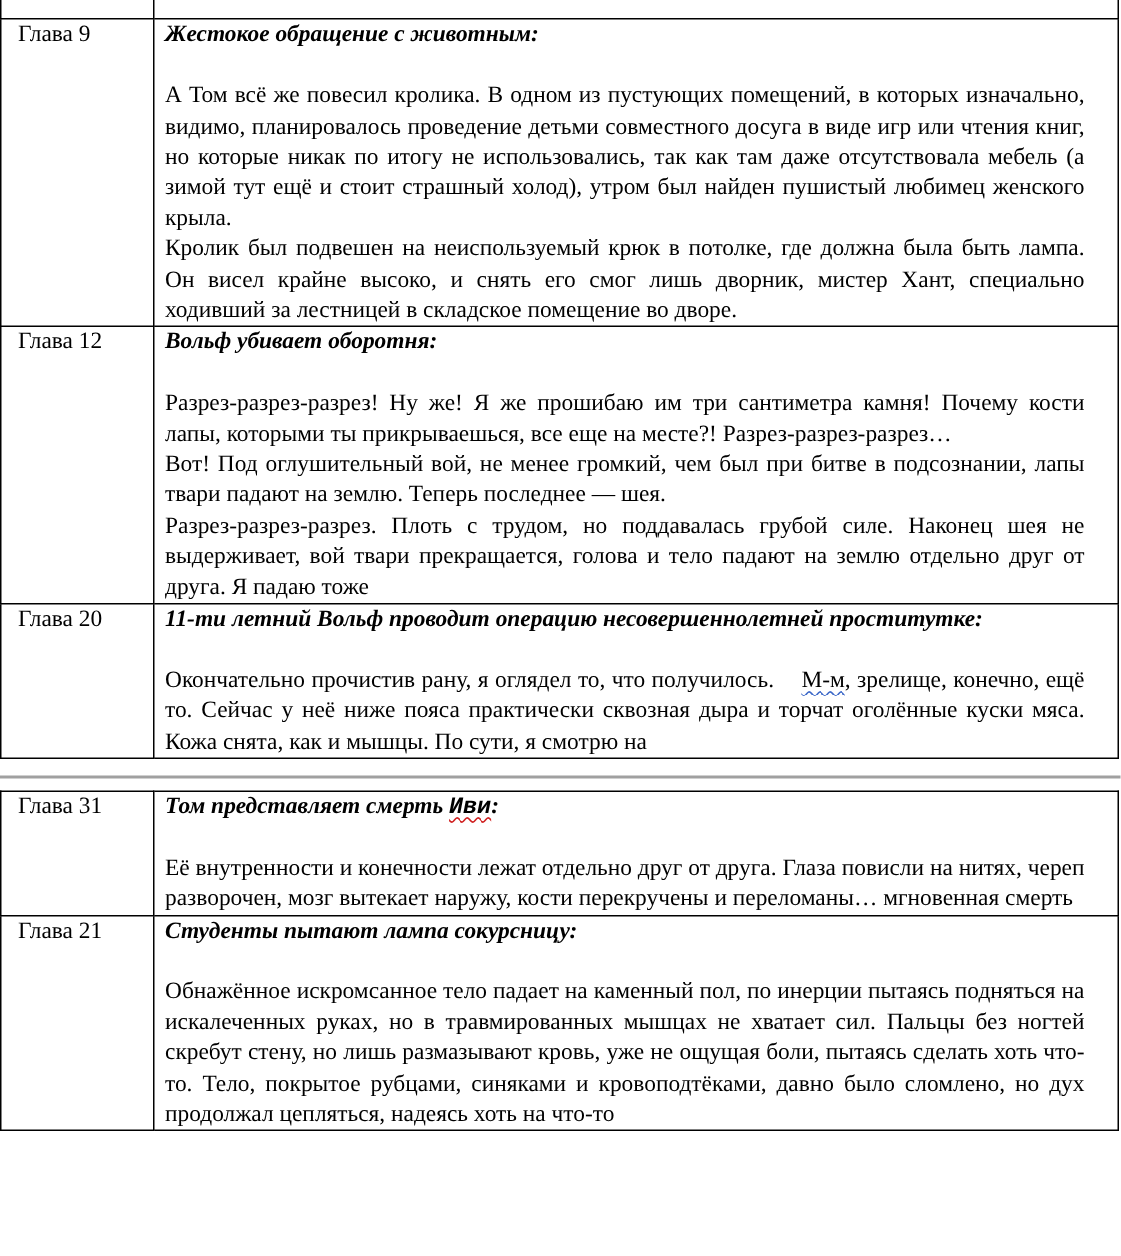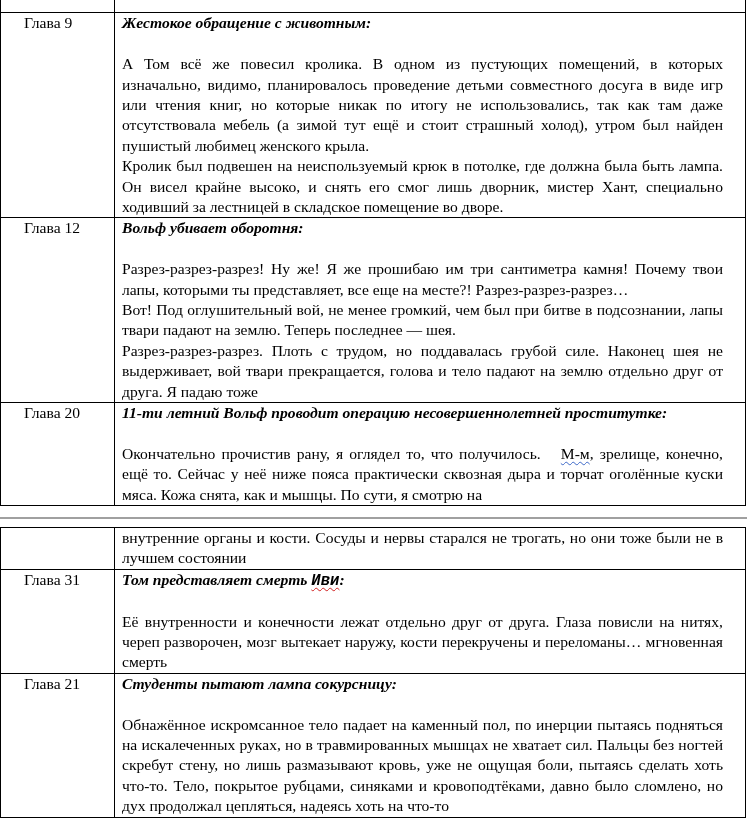"Глава 9" td.ch { padding-left: 23px -> 11px }
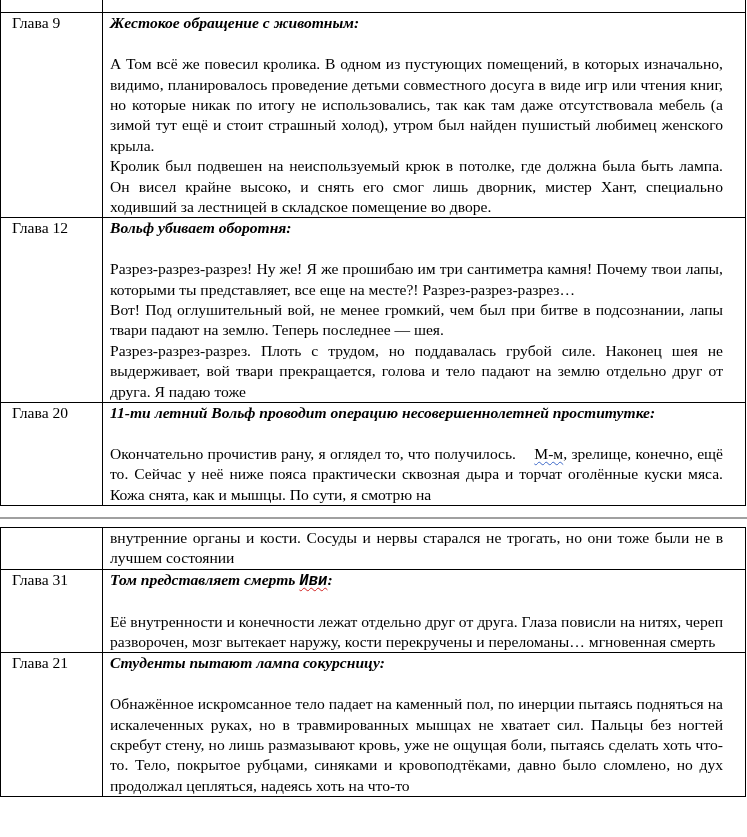"Разрез-разрез-разрез! Ну же! Я же" span.para { text: твои лапы, которыми ты представляет -> кости лапы, которыми ты прикрываешься }
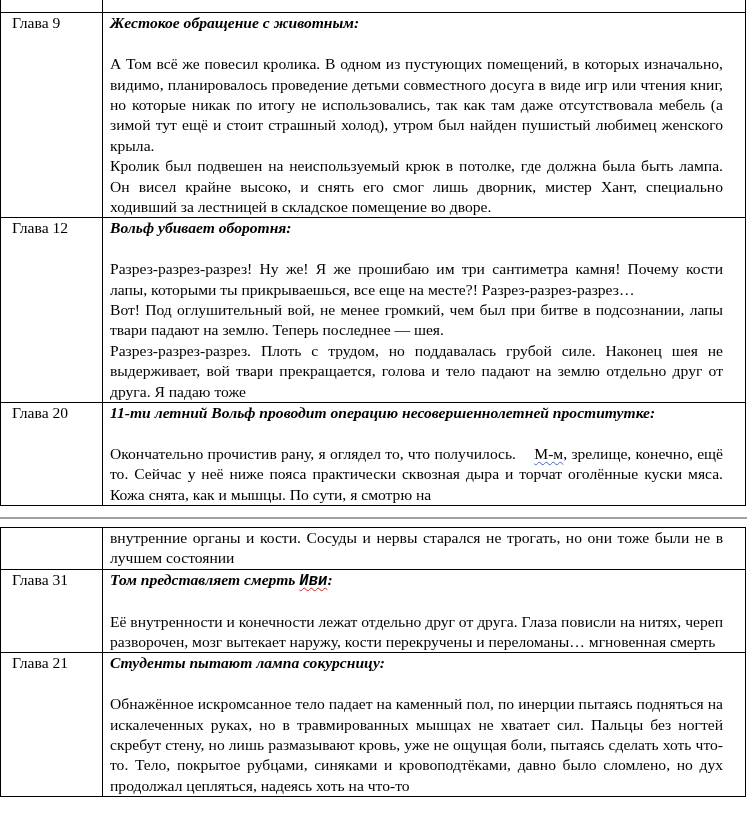"внутренние органы и кости. Сосуды" tr { html: <tr> <td></td> <td> <span>внутренние органы и кости. Сосуды и нервы старался не трогать, но они тоже были не в лучшем состоянии</span> </td> </tr> -> none }
